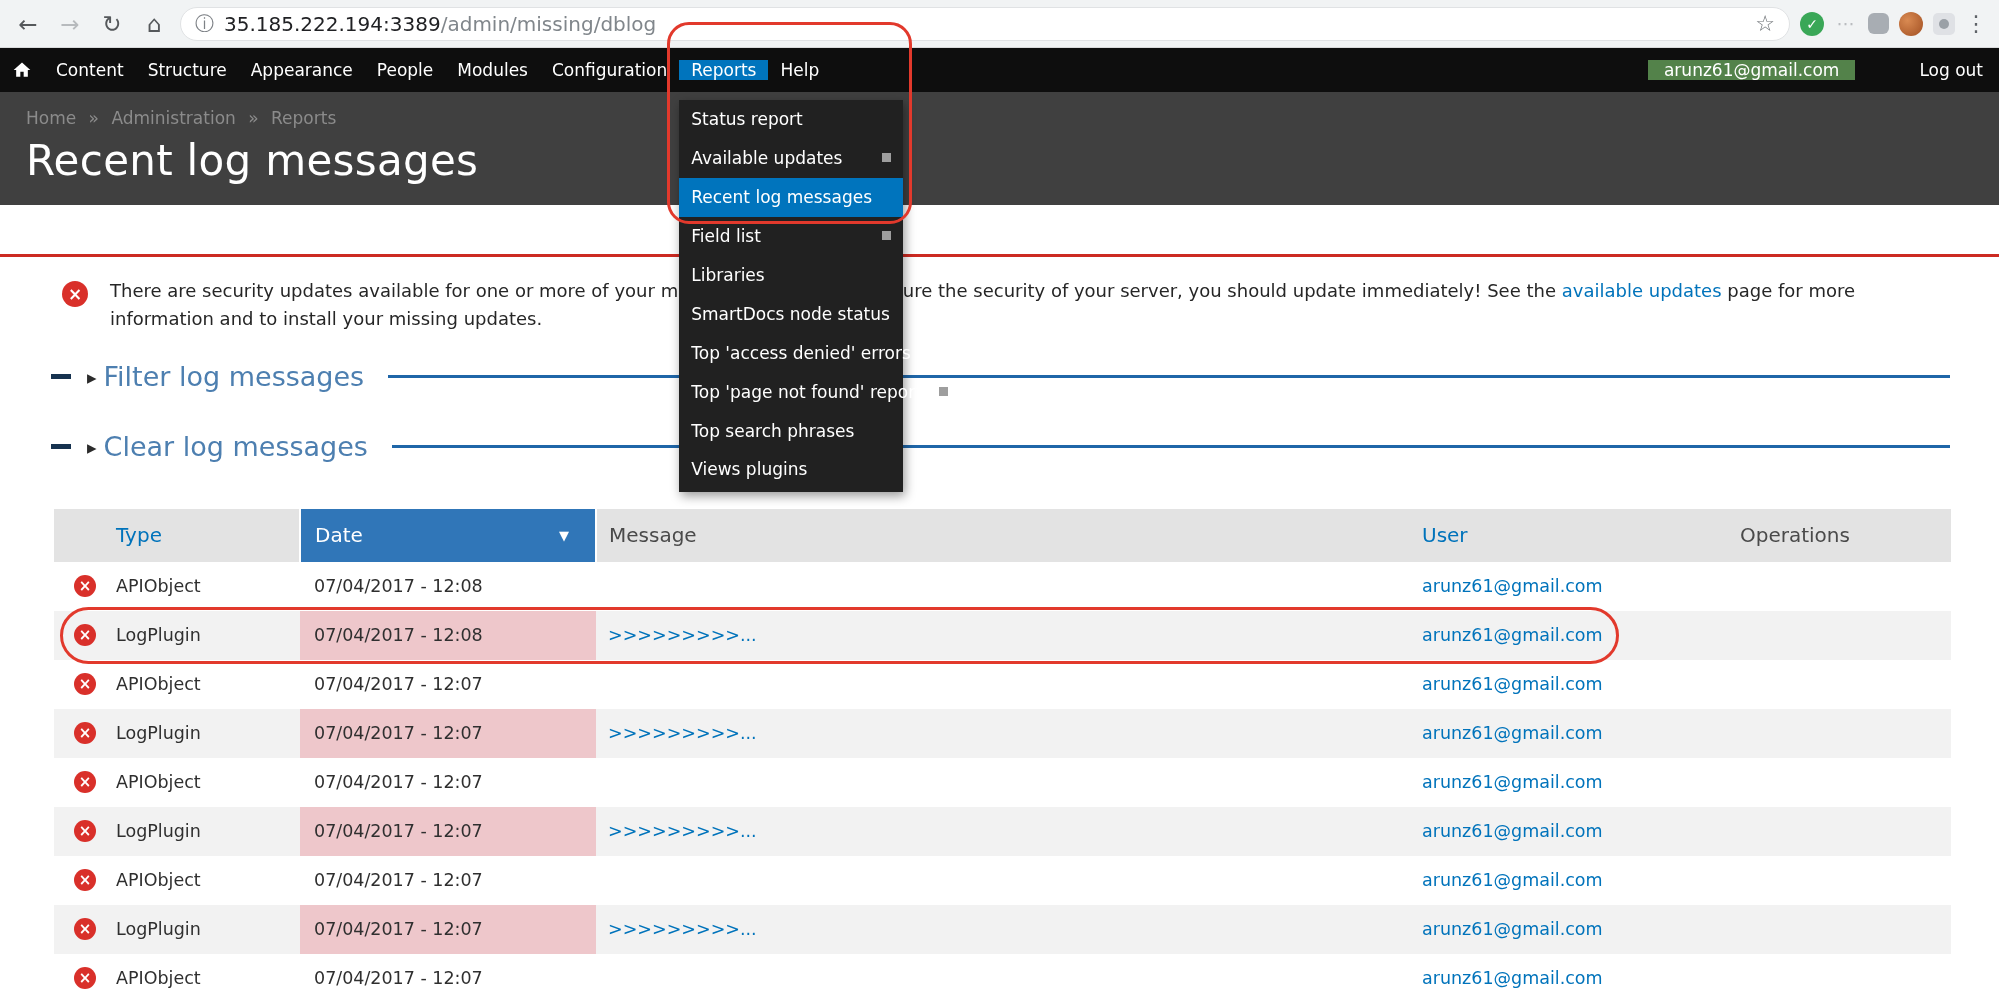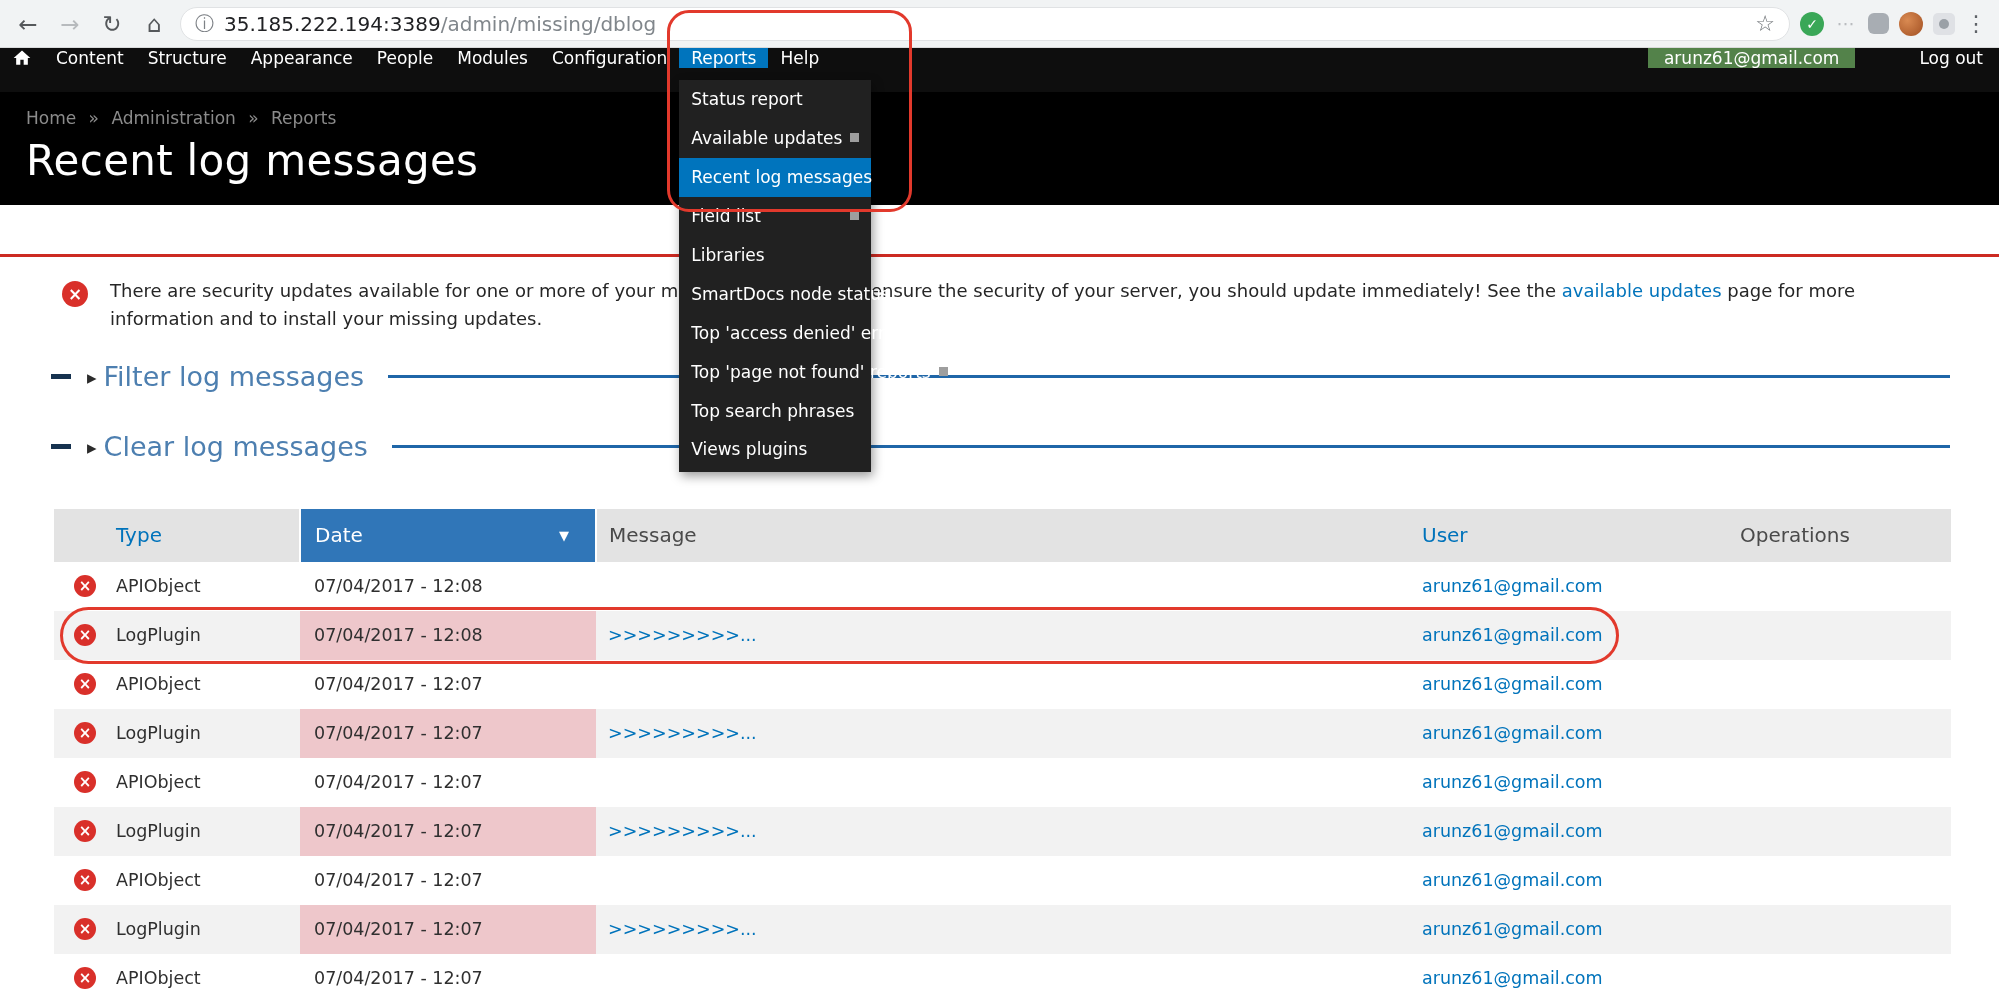"Content" .admin-toolbar { align-items: flex-start -> center }
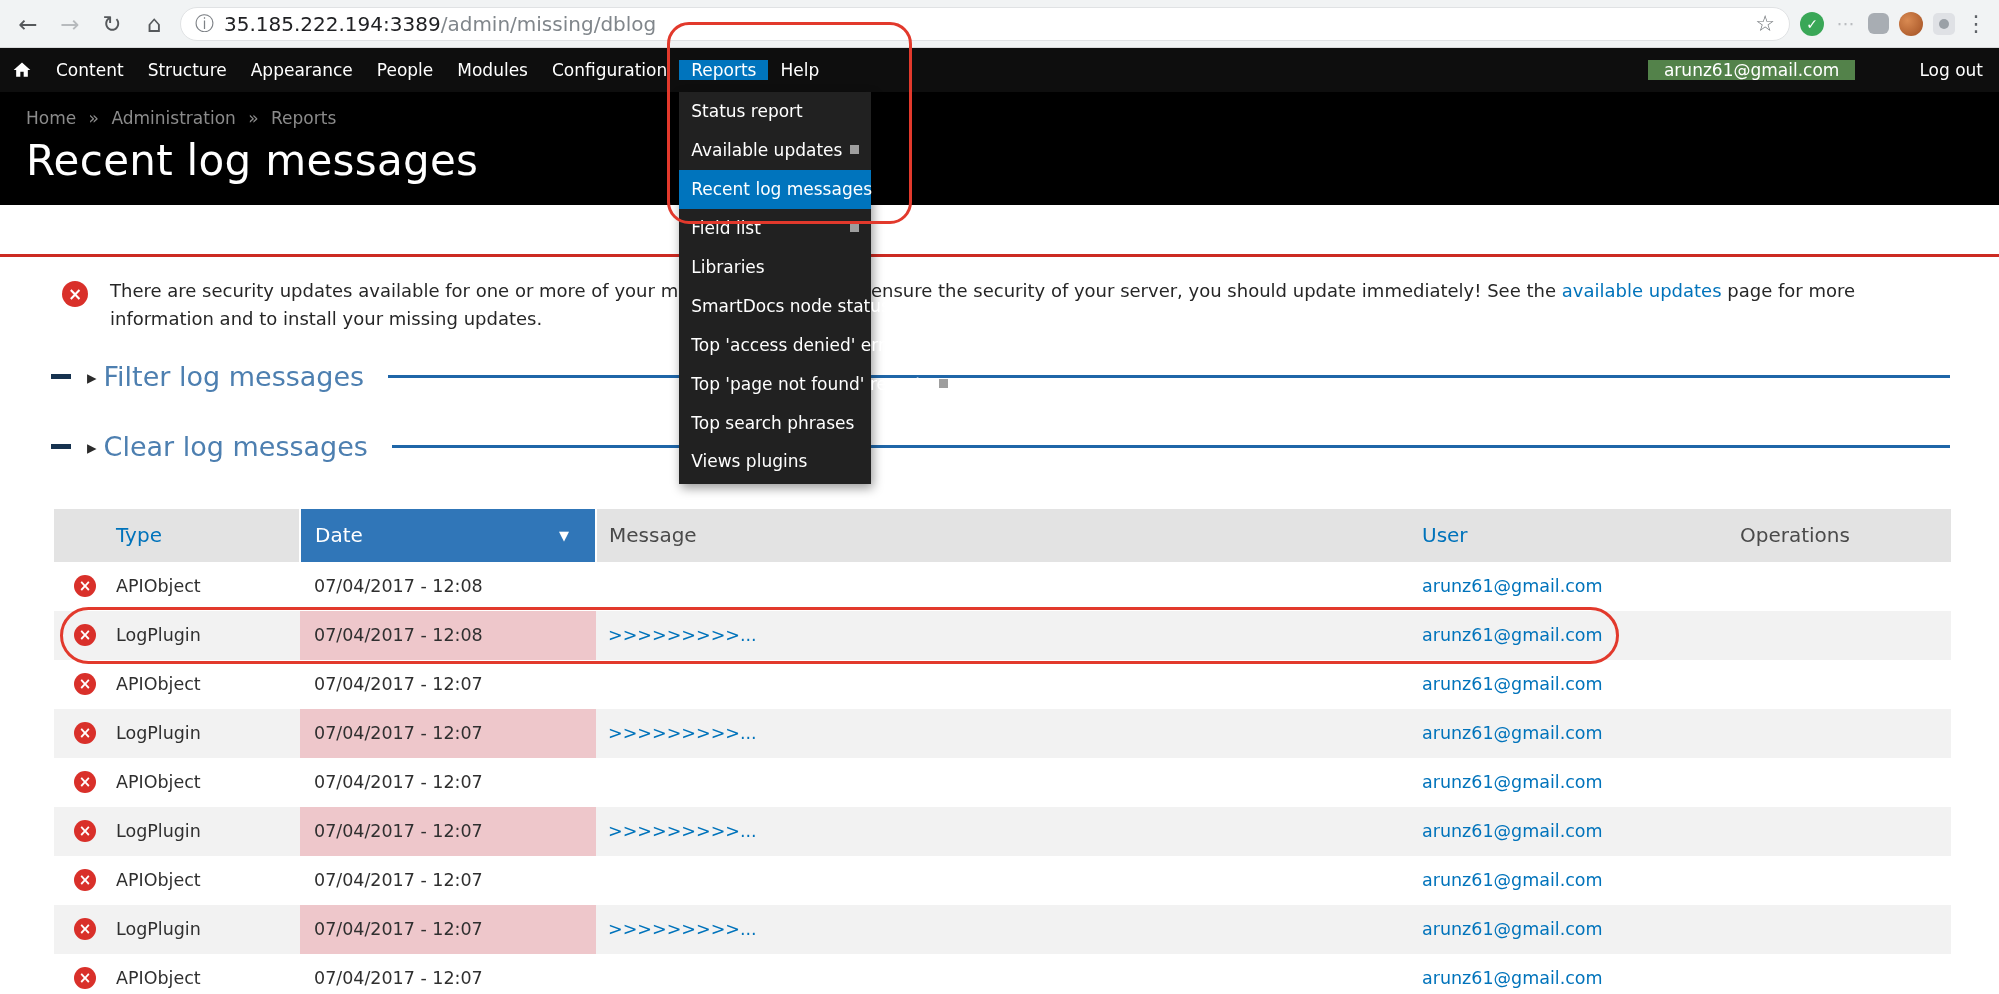"Home » Administration » Reports" .page-header { background: #000000 -> #404040 }
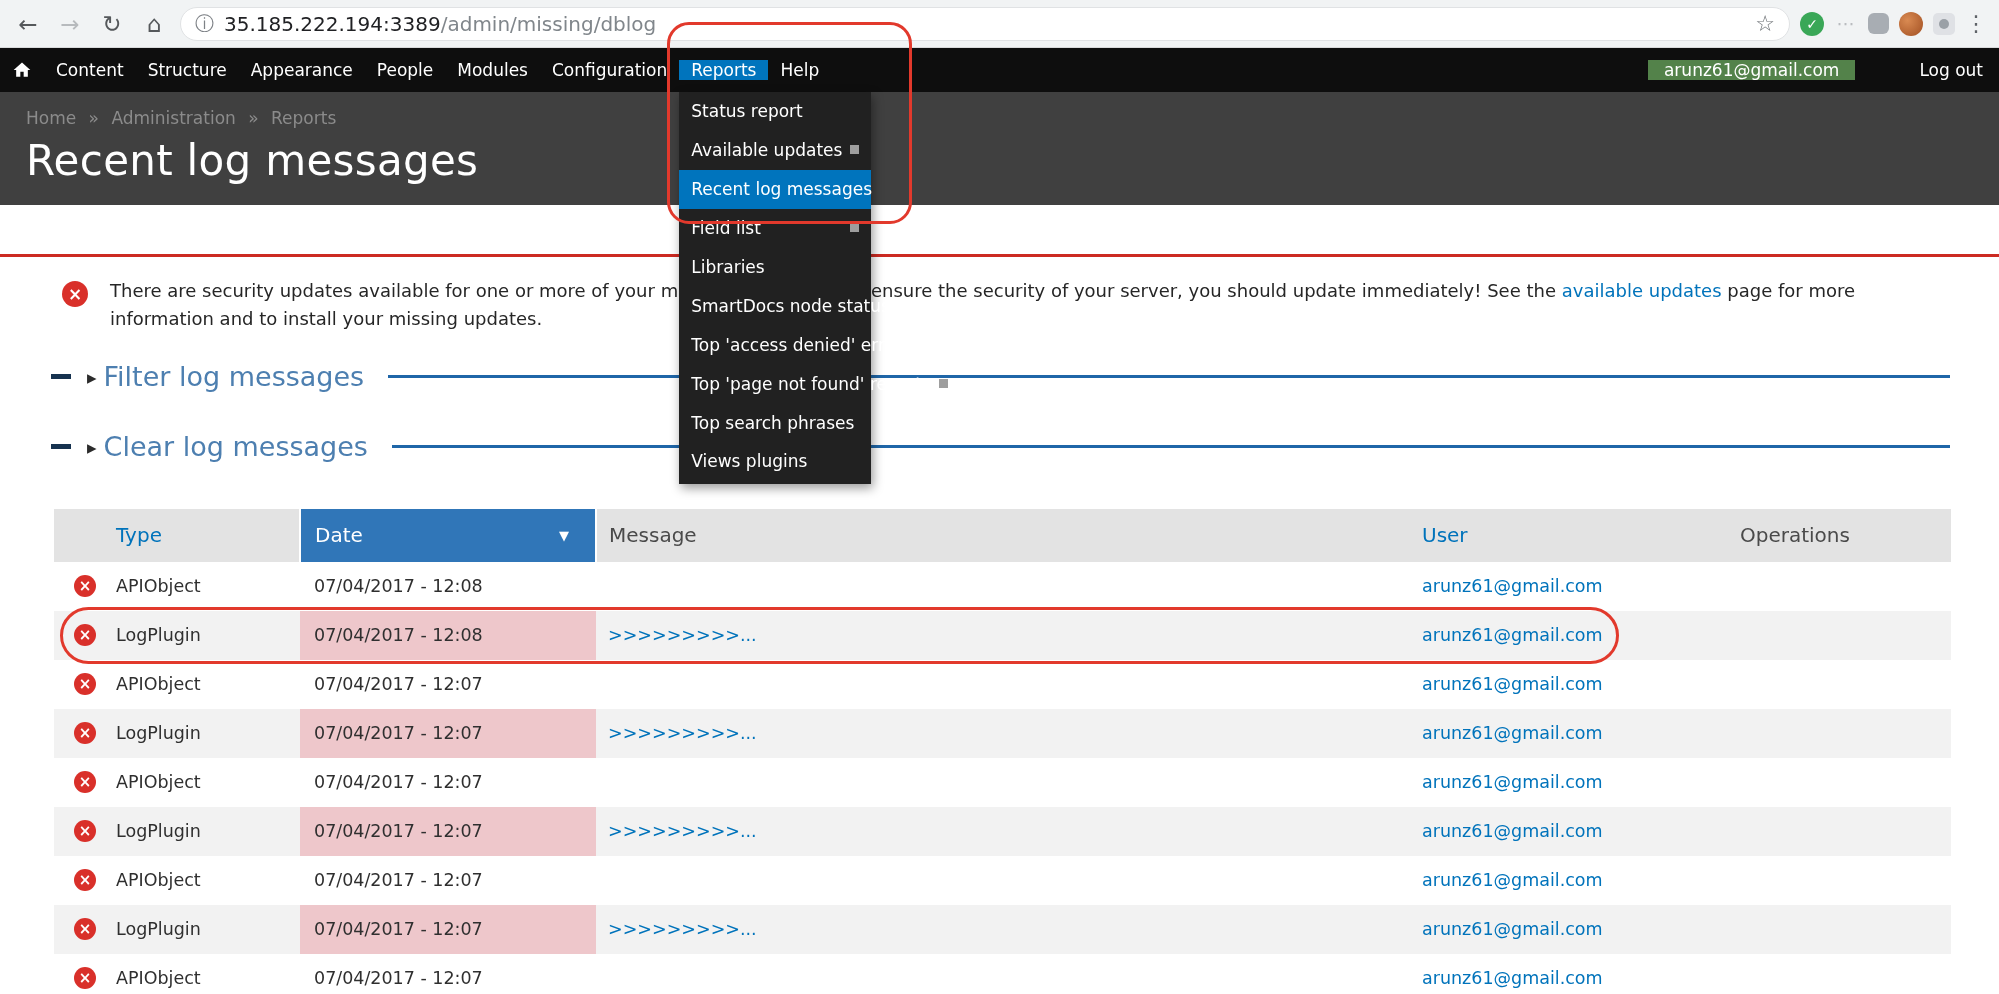"Status report" .dropdown { top: 32px -> 40px; width: 192px -> 224px }
